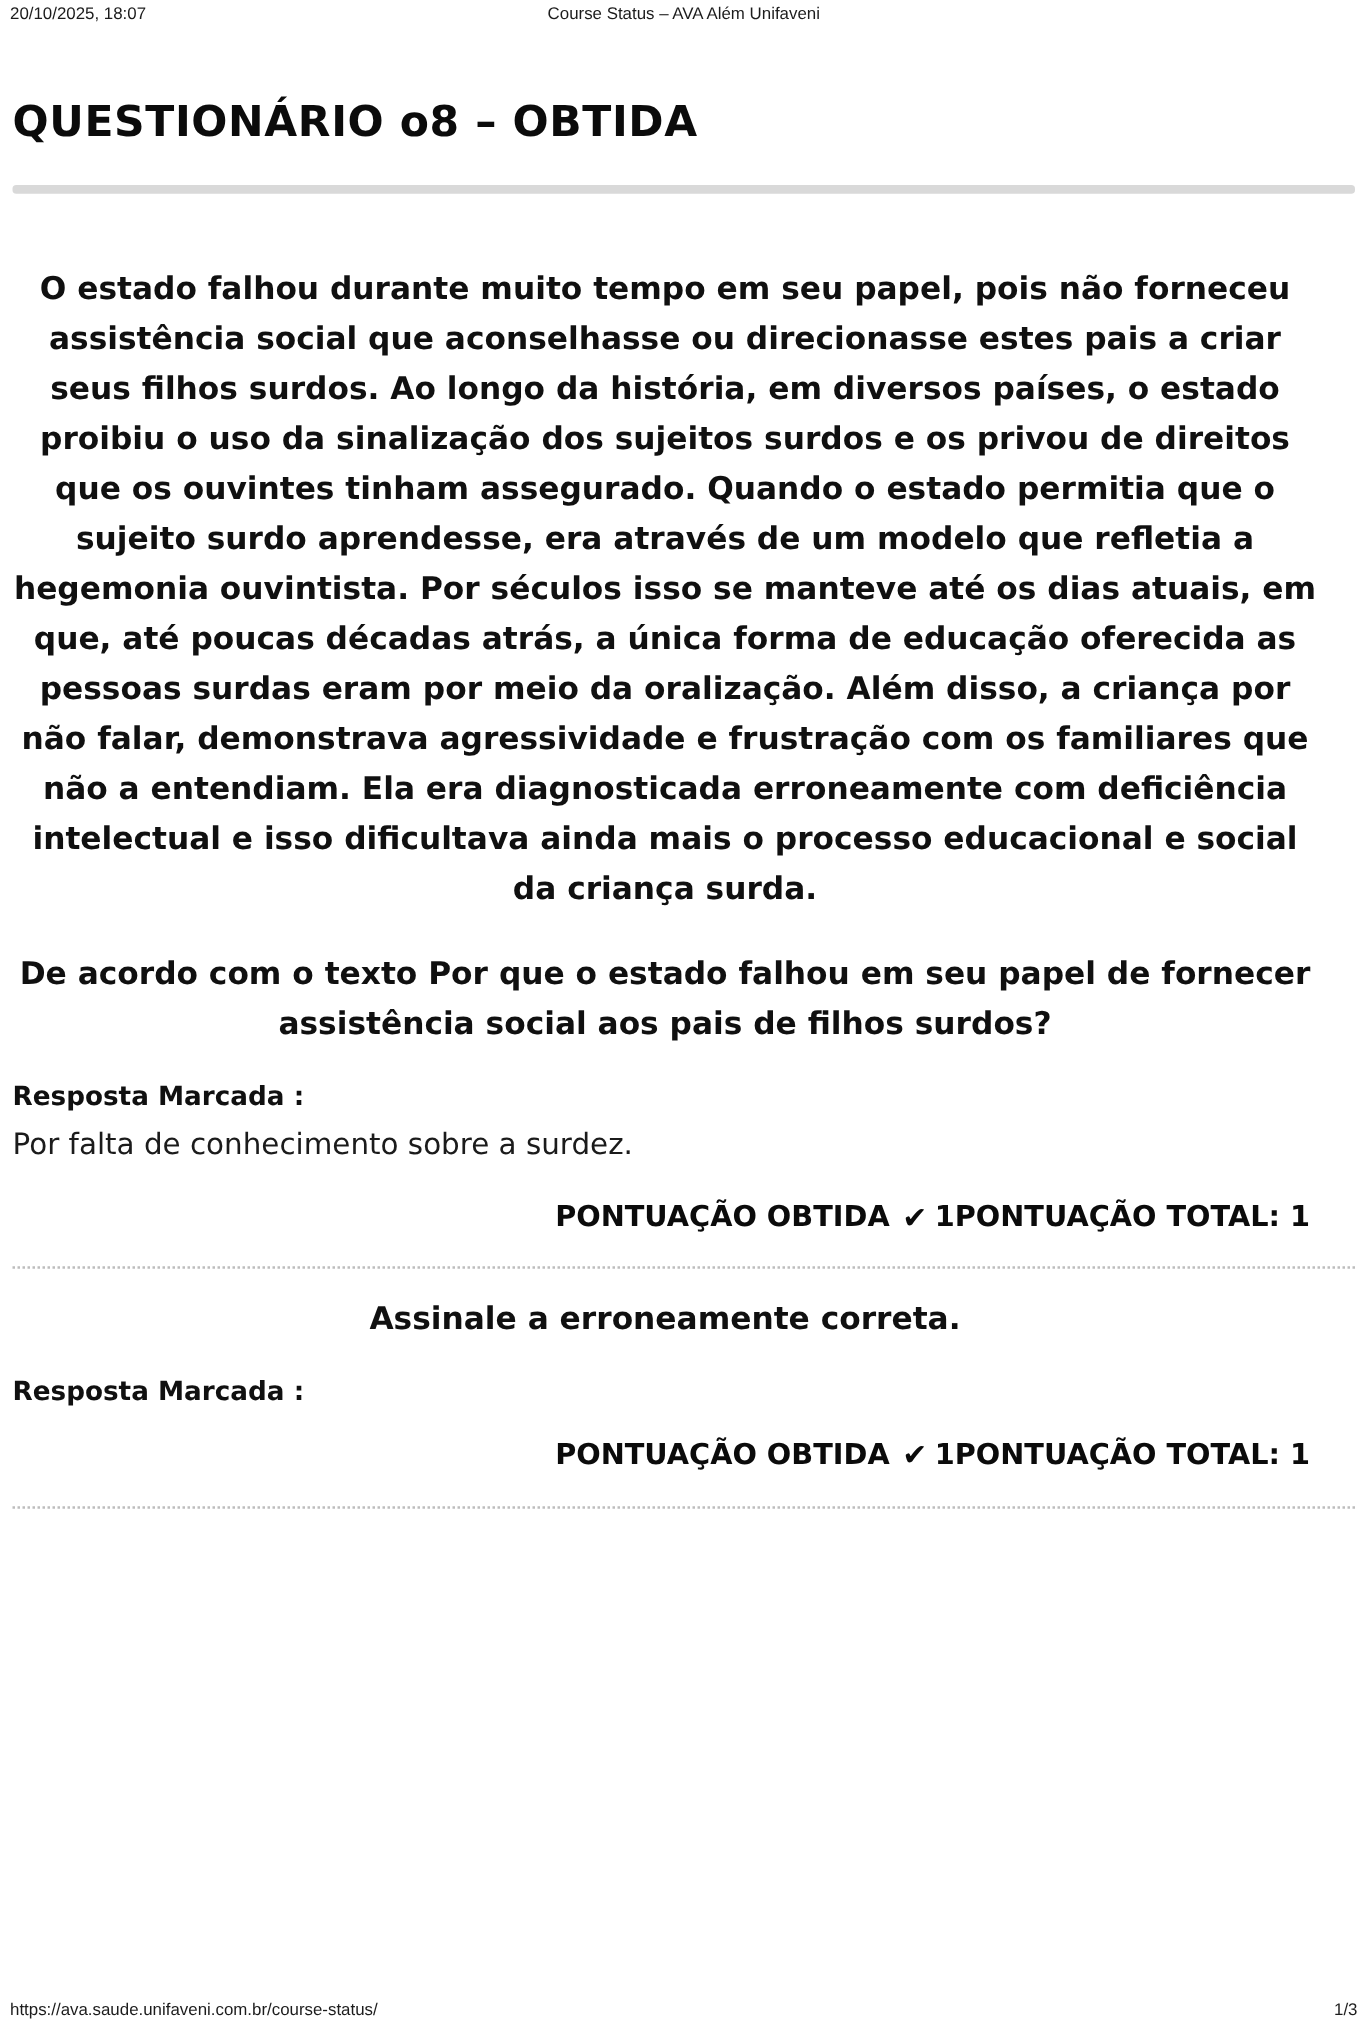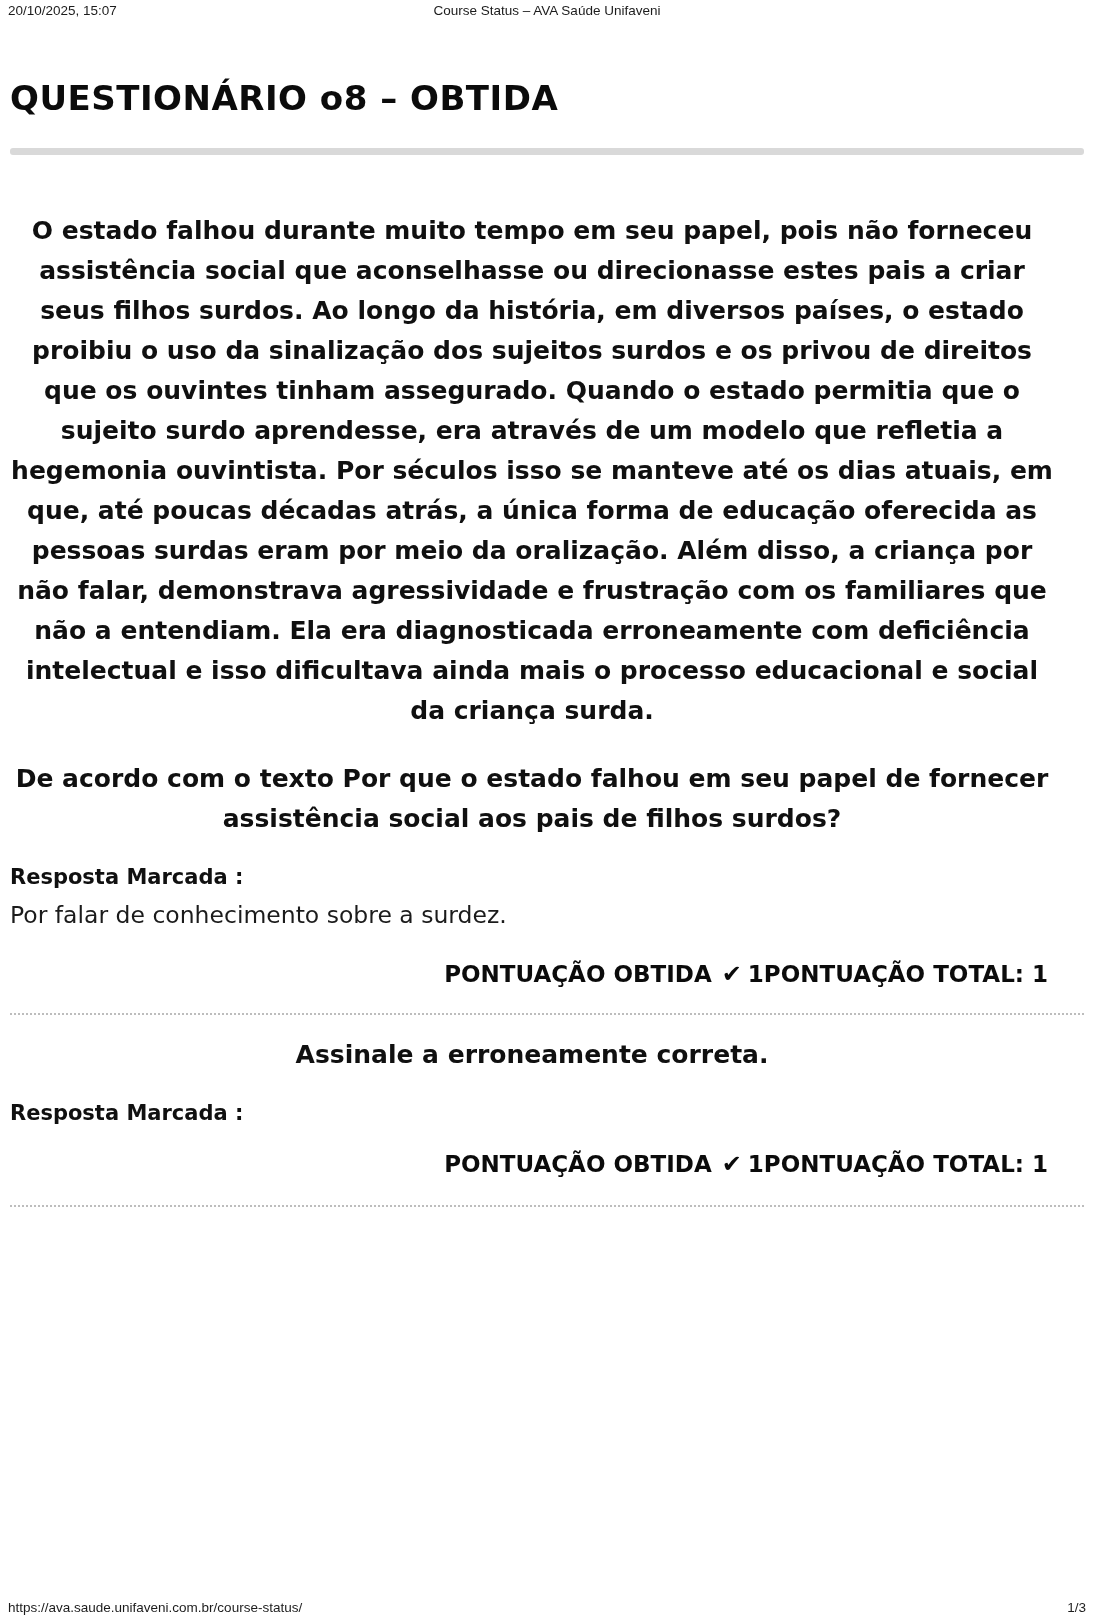"20/10/2025, 15:07" span.dt { text: 15:07 -> 18:07 }
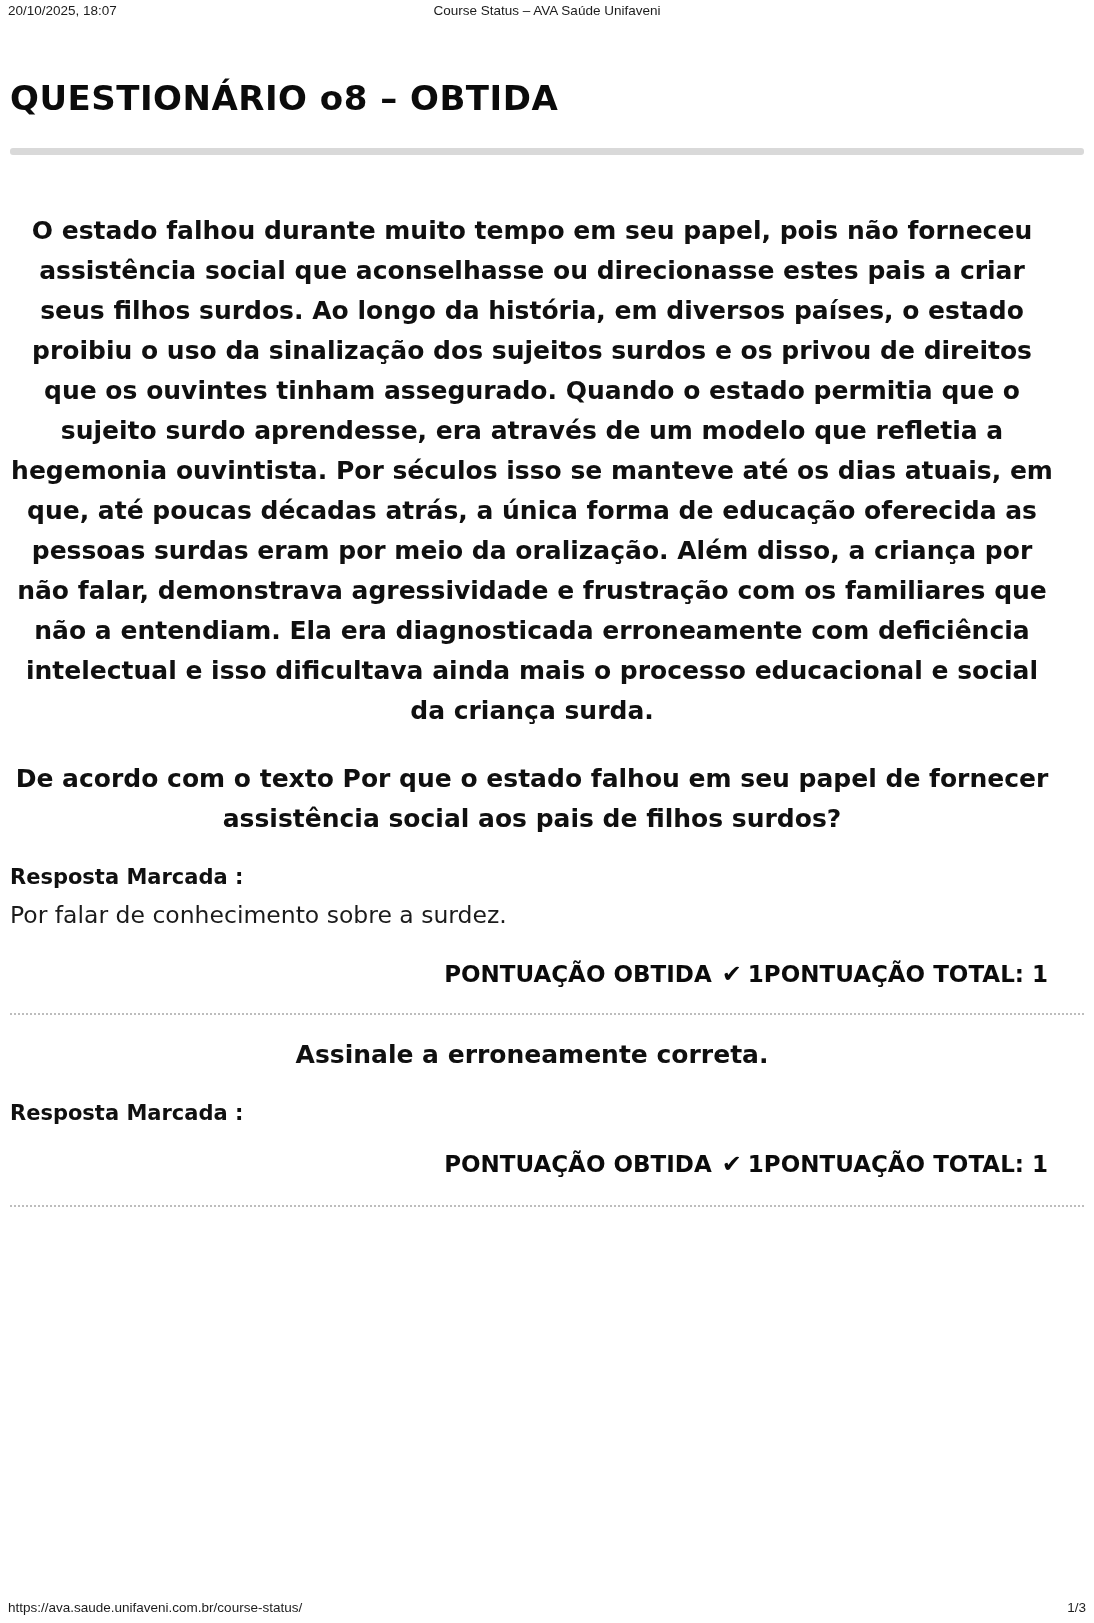"Course Status – AVA Saúde" span.doc { text: Saúde -> Além }
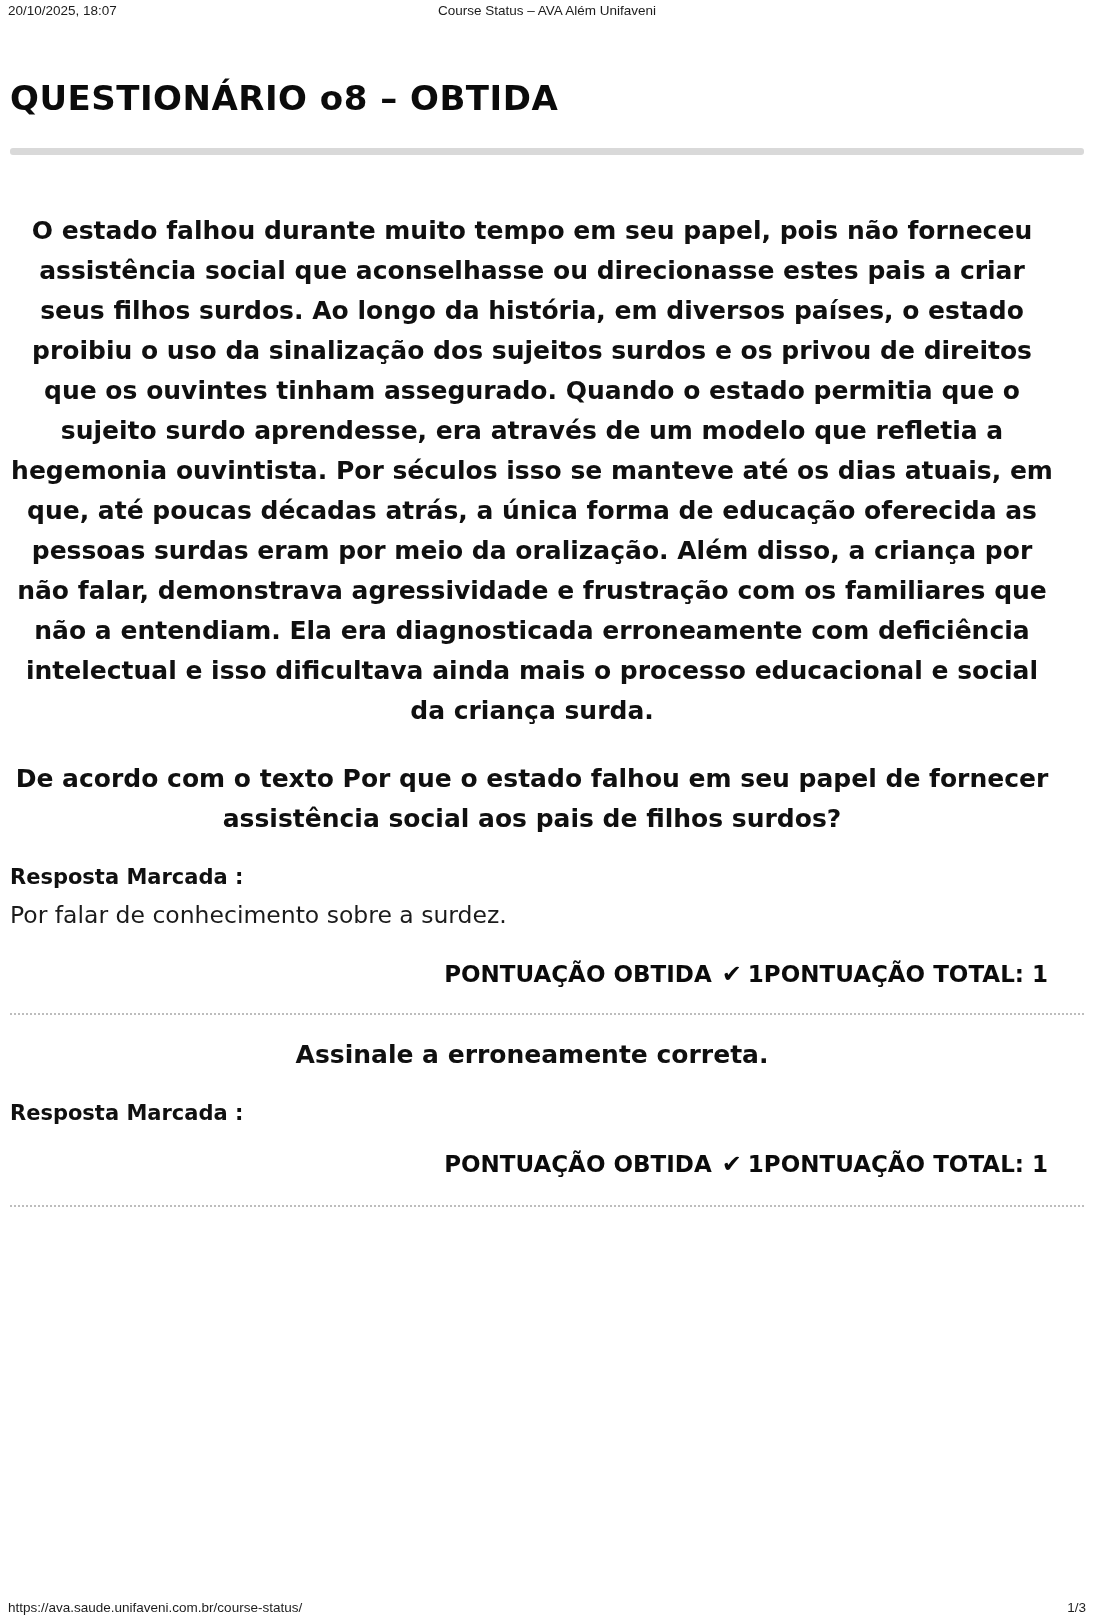"Por falar de conhecimento sobre" div.answer-text { text: falar -> falta }
